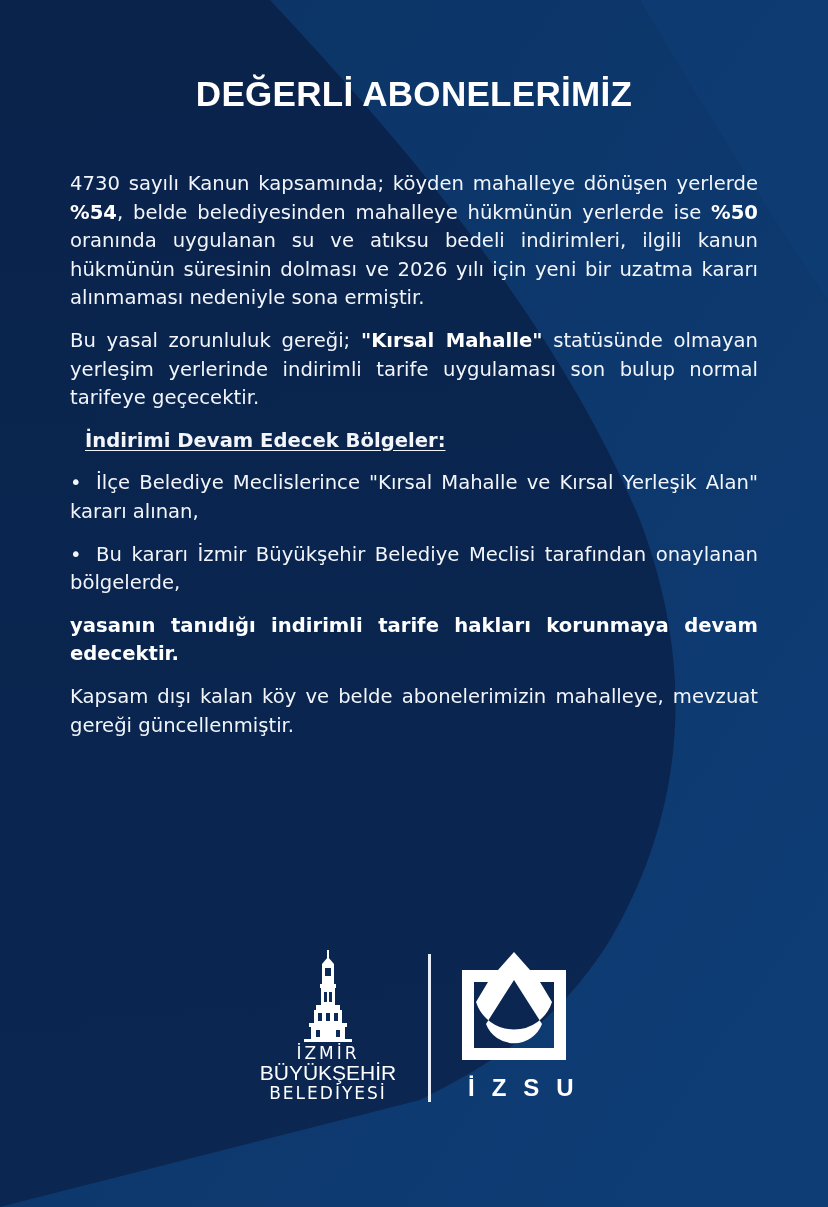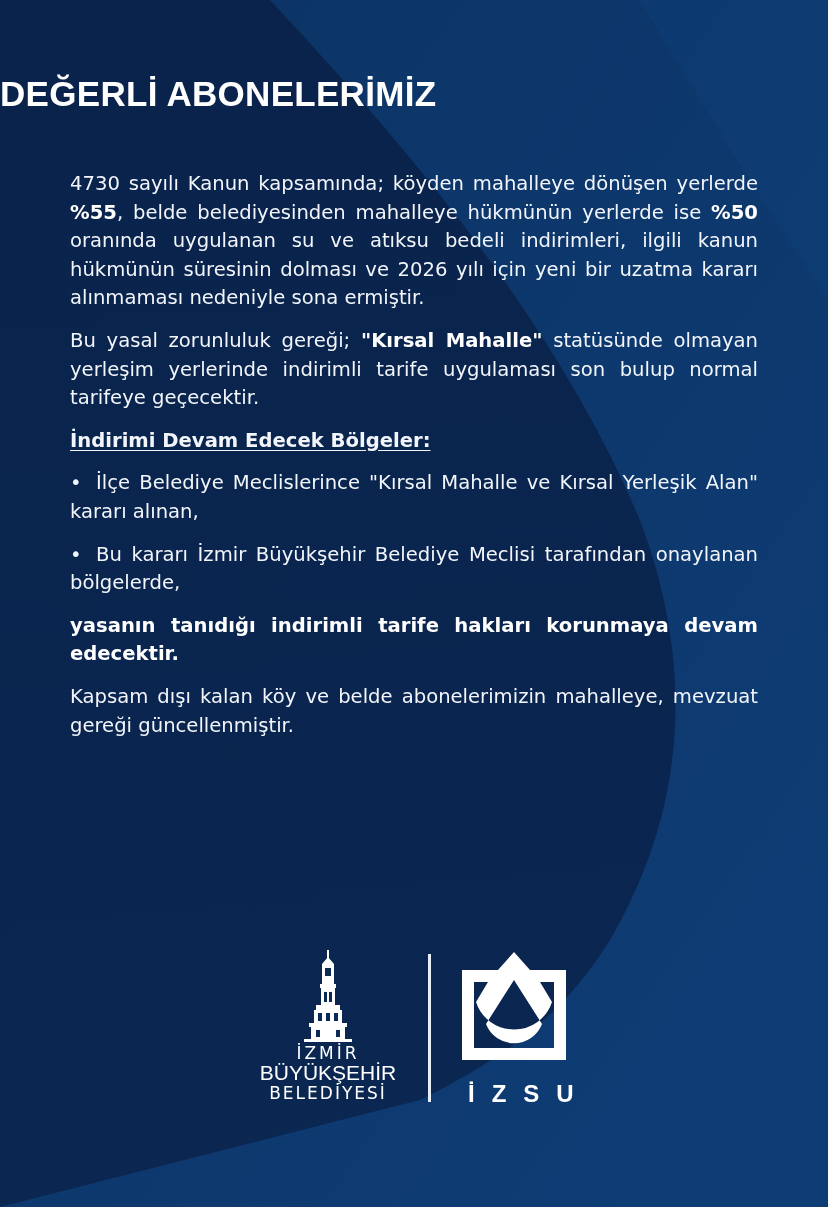"DEĞERLİ ABONELERİMİZ" .title { text-align: none -> center }
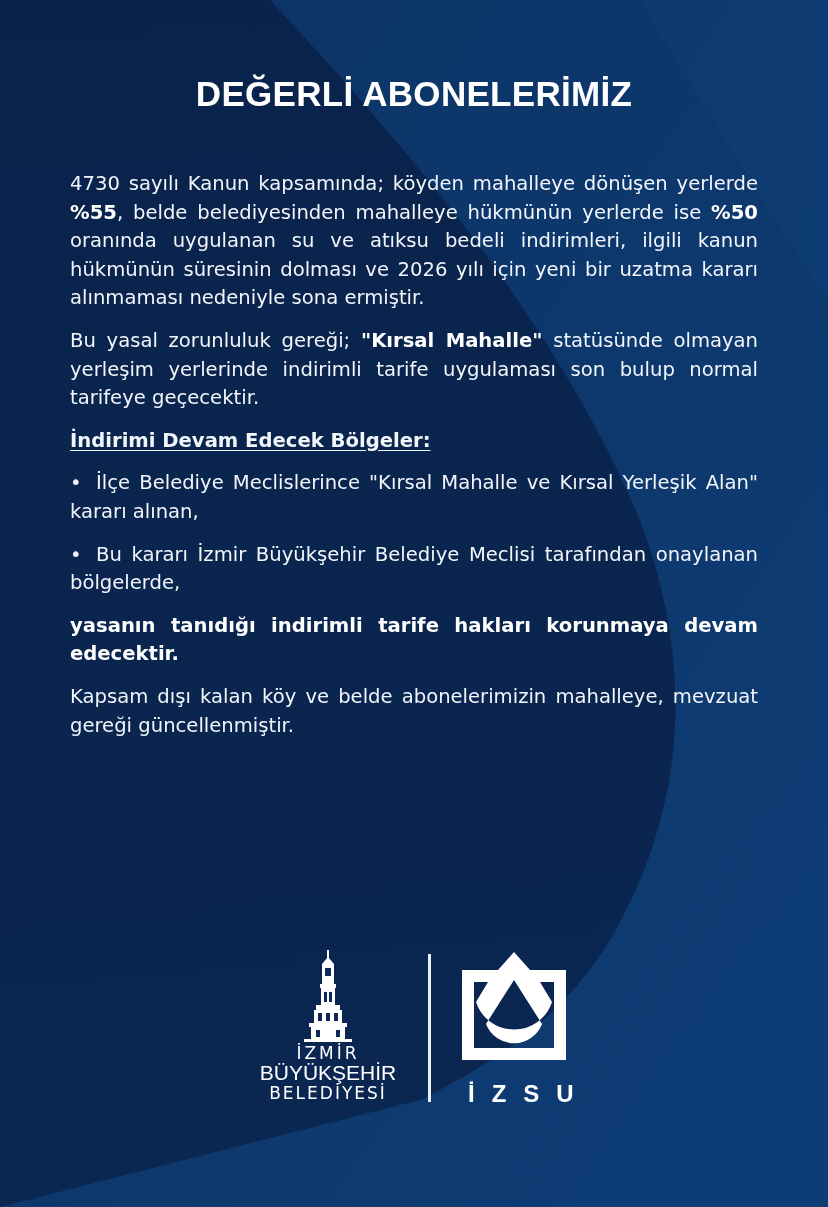"%55" b { text: %55 -> %54 }
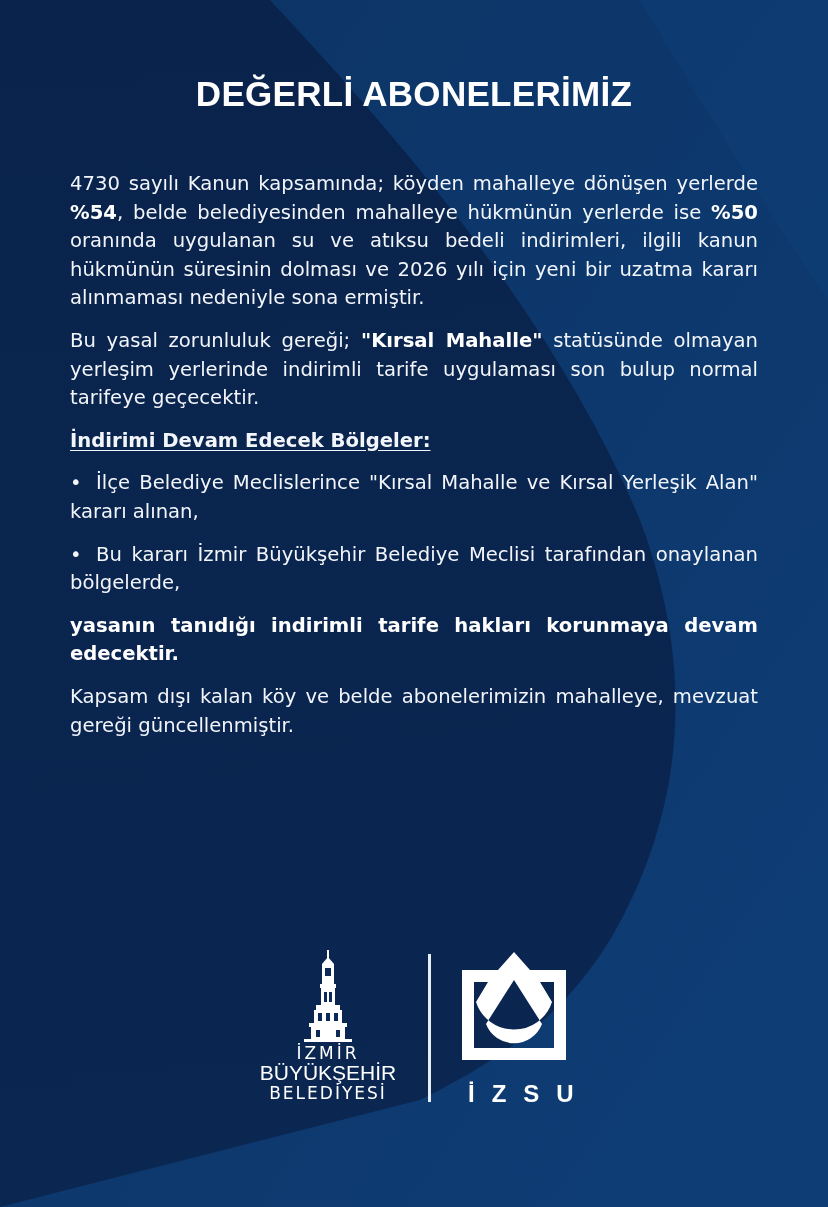"İndirimi Devam Edecek Bölgeler:" .u { margin-left: none -> 15px }
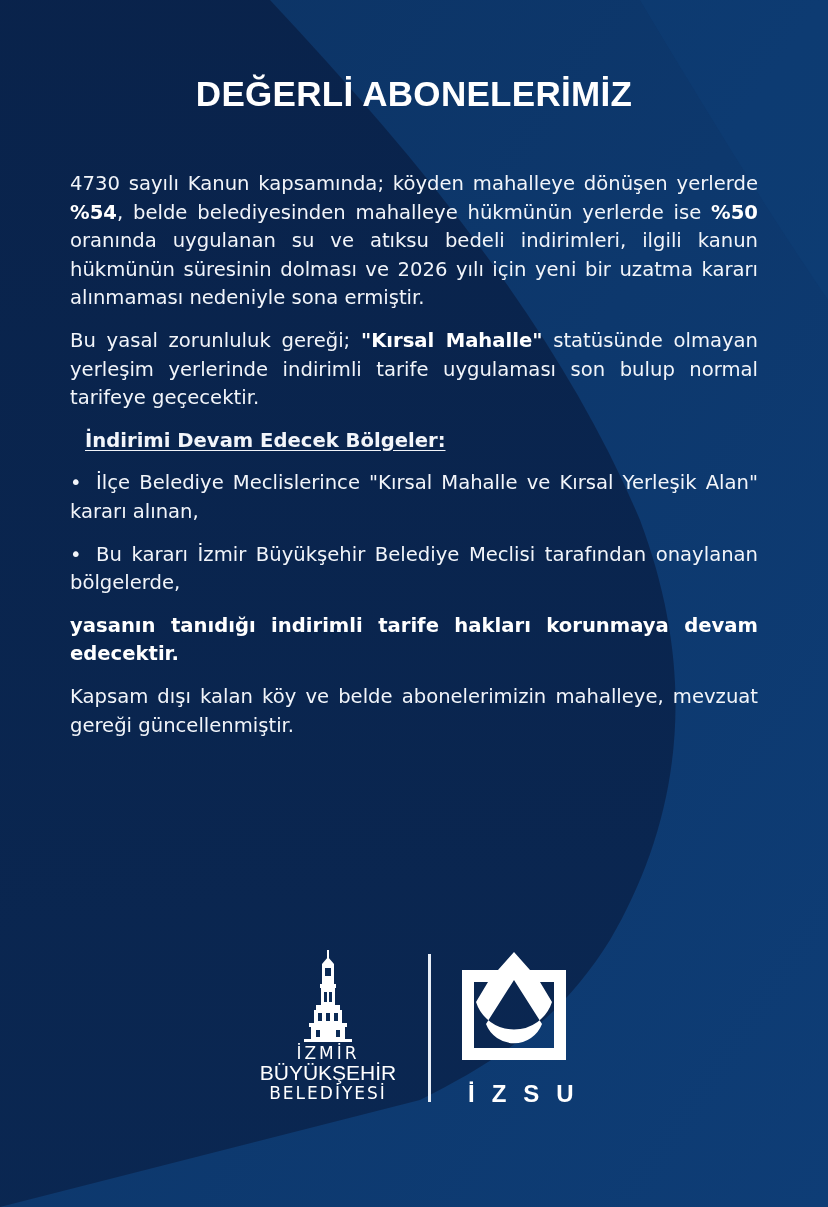"İZSU" .izsu .name { margin-top: 14px -> 8px }
